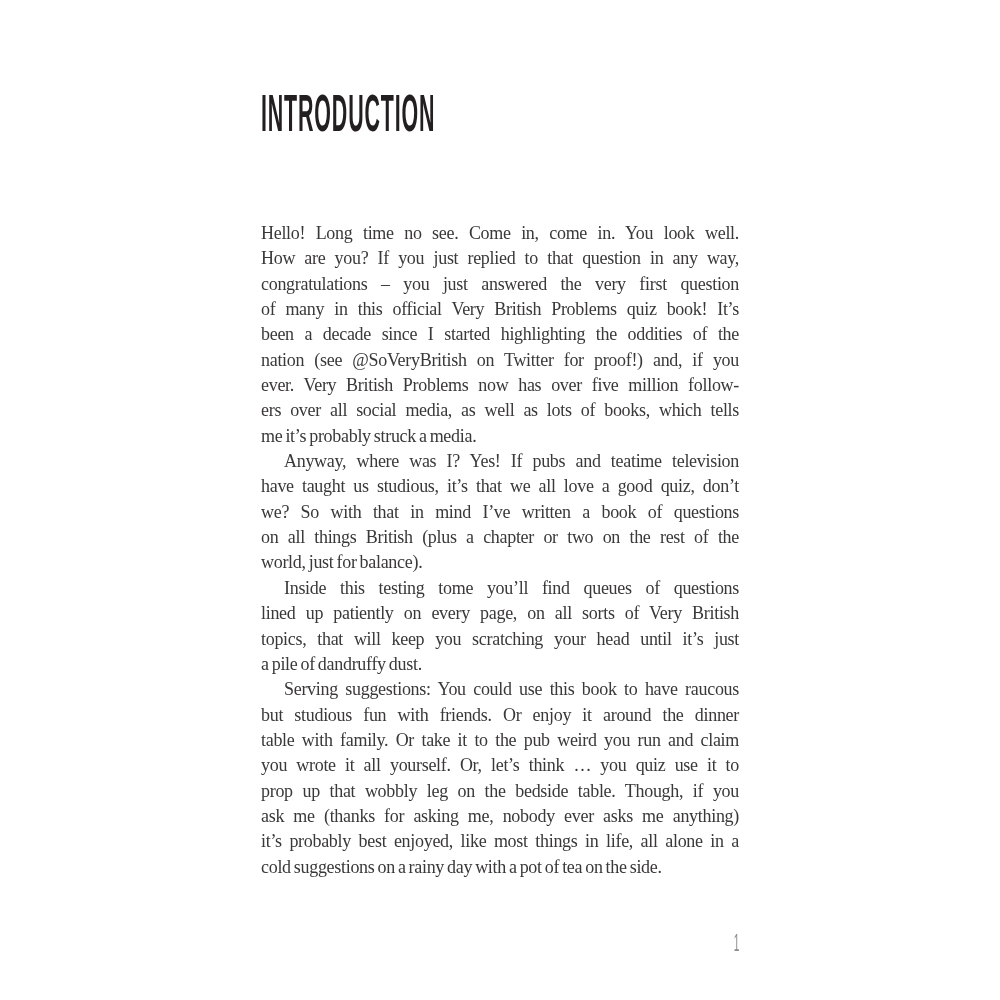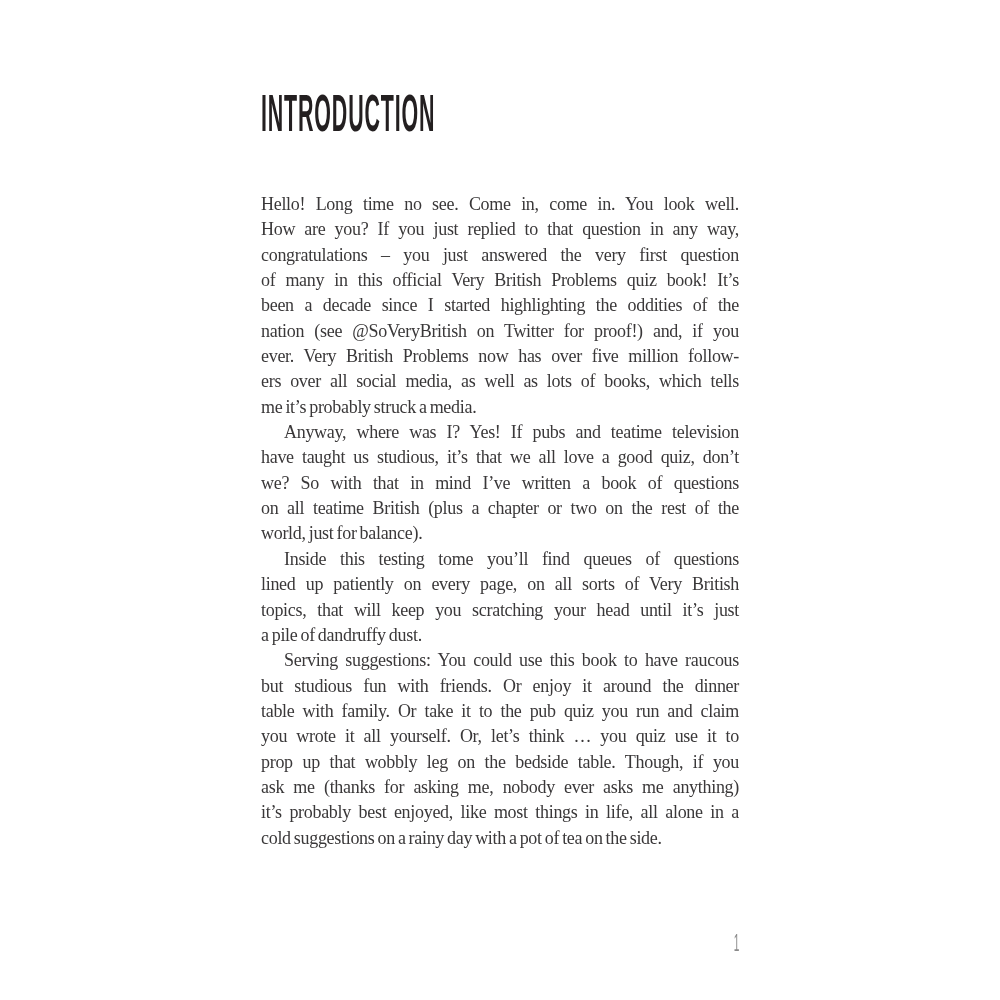"Hello! Long time no see." .textblock { top: 192px -> 221px }
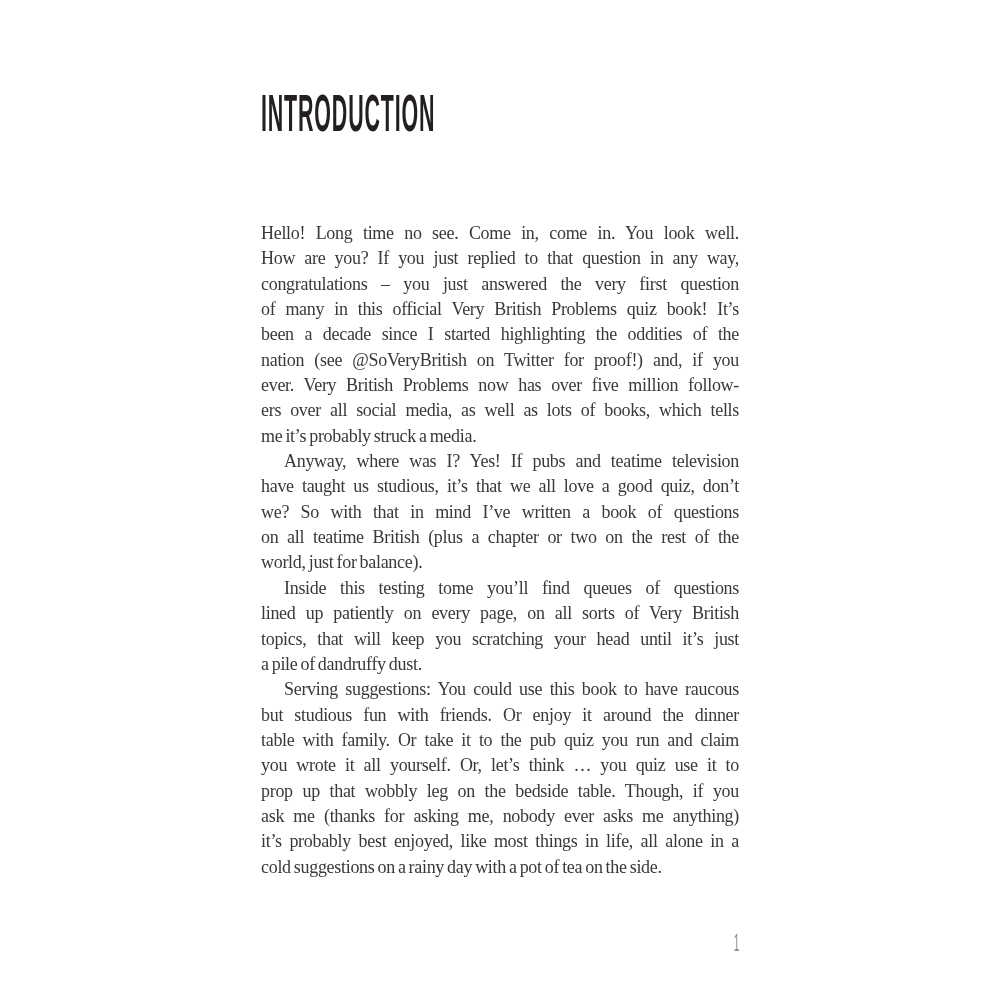"on all teatime British (plus" div.line { text: teatime -> things }
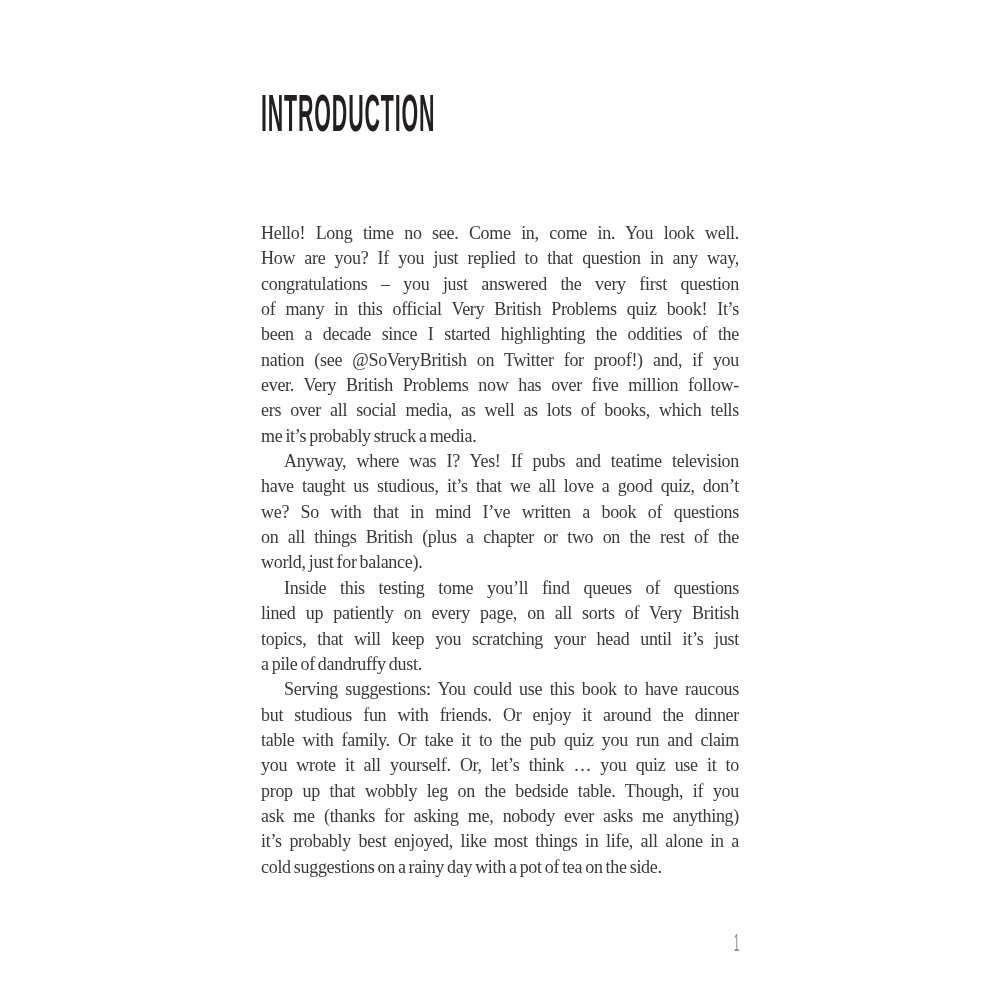"table with family. Or take" div.line { text: quiz -> weird }
